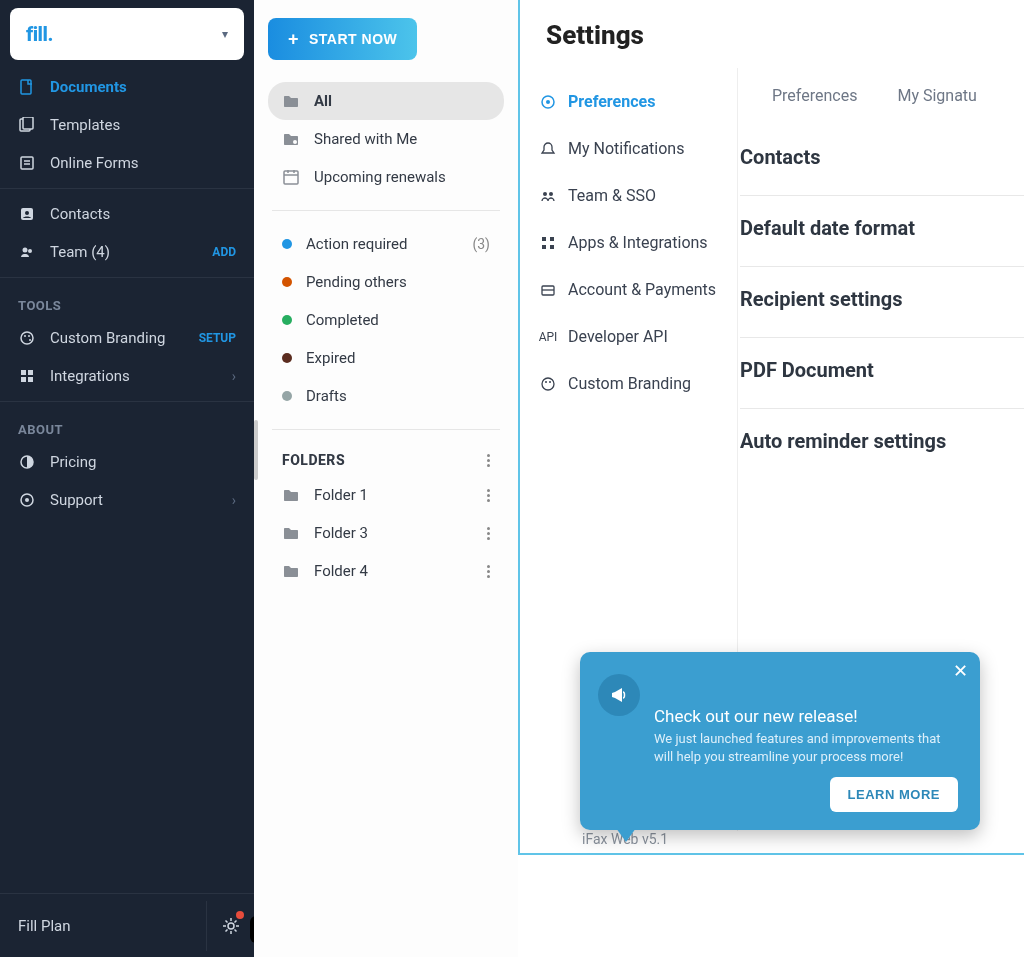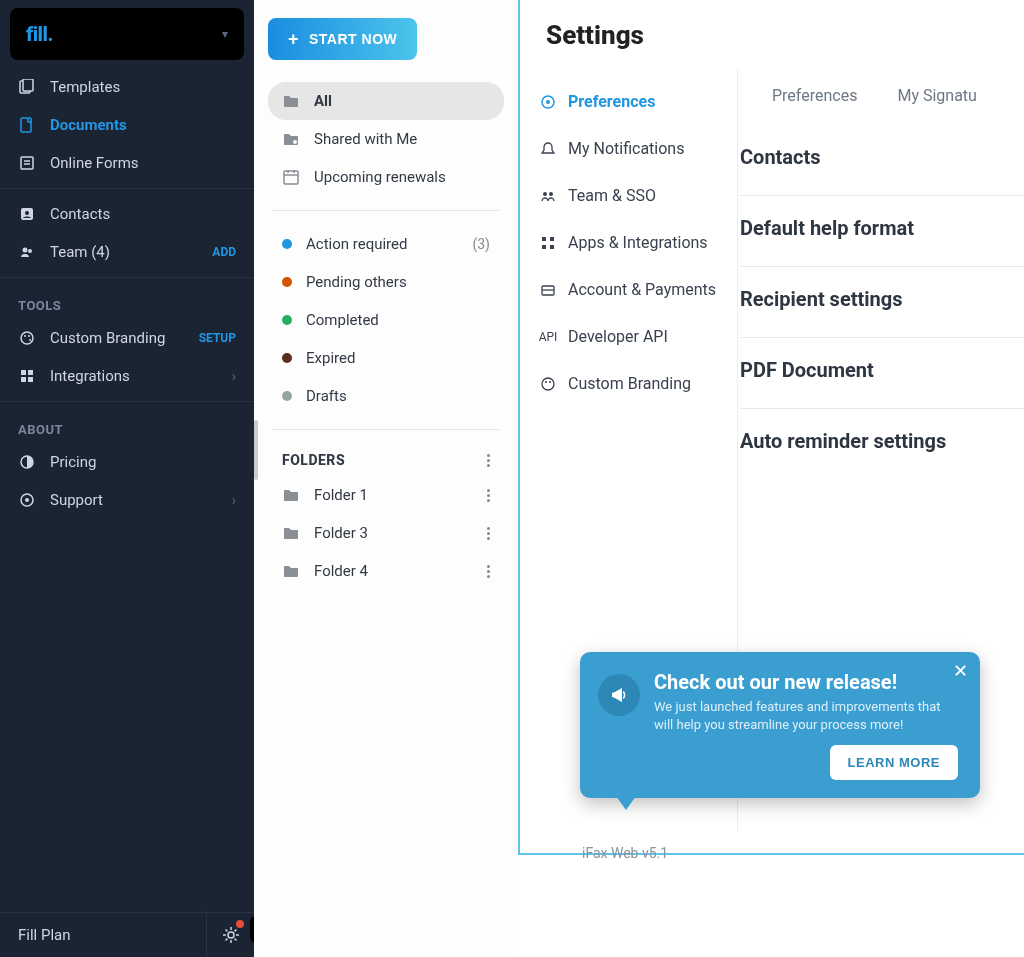"fill." .brand-box { background: #000000 -> #ffffff }
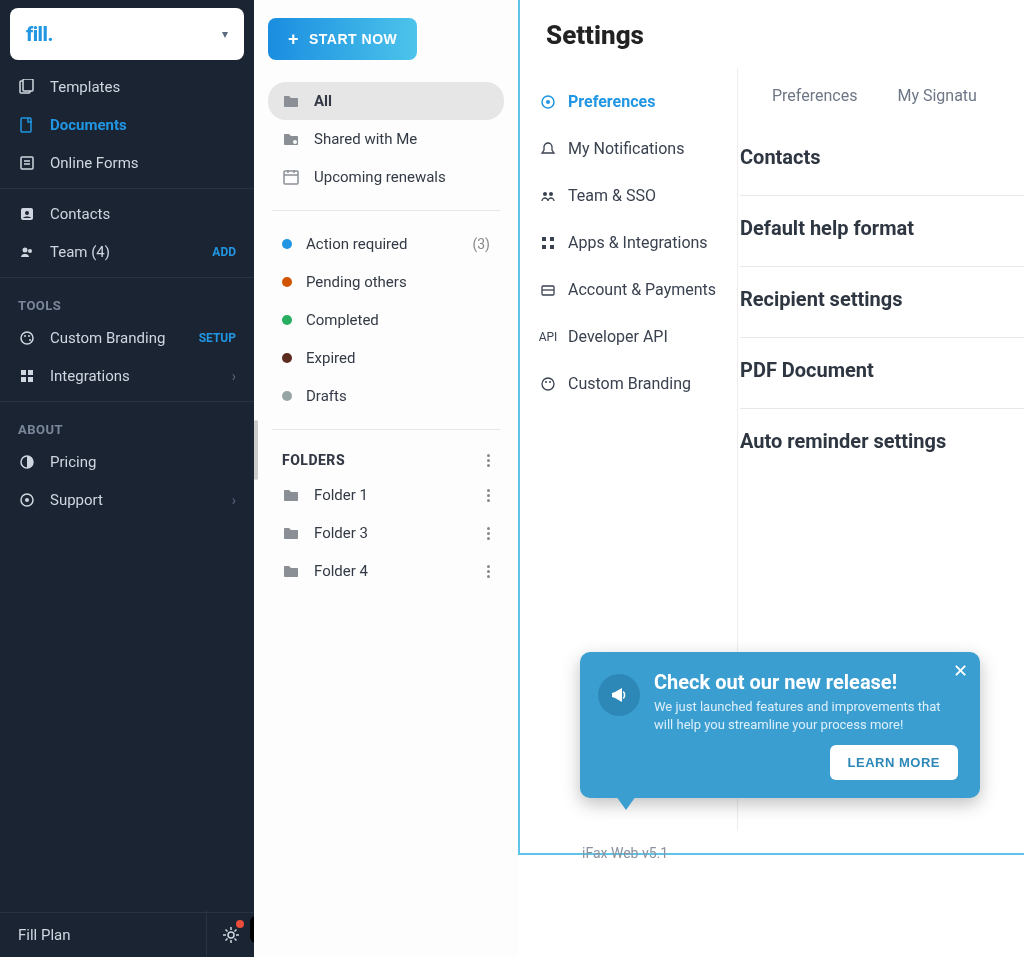"Templates" li.nav-item { order: before "Documents" -> after "Documents" }
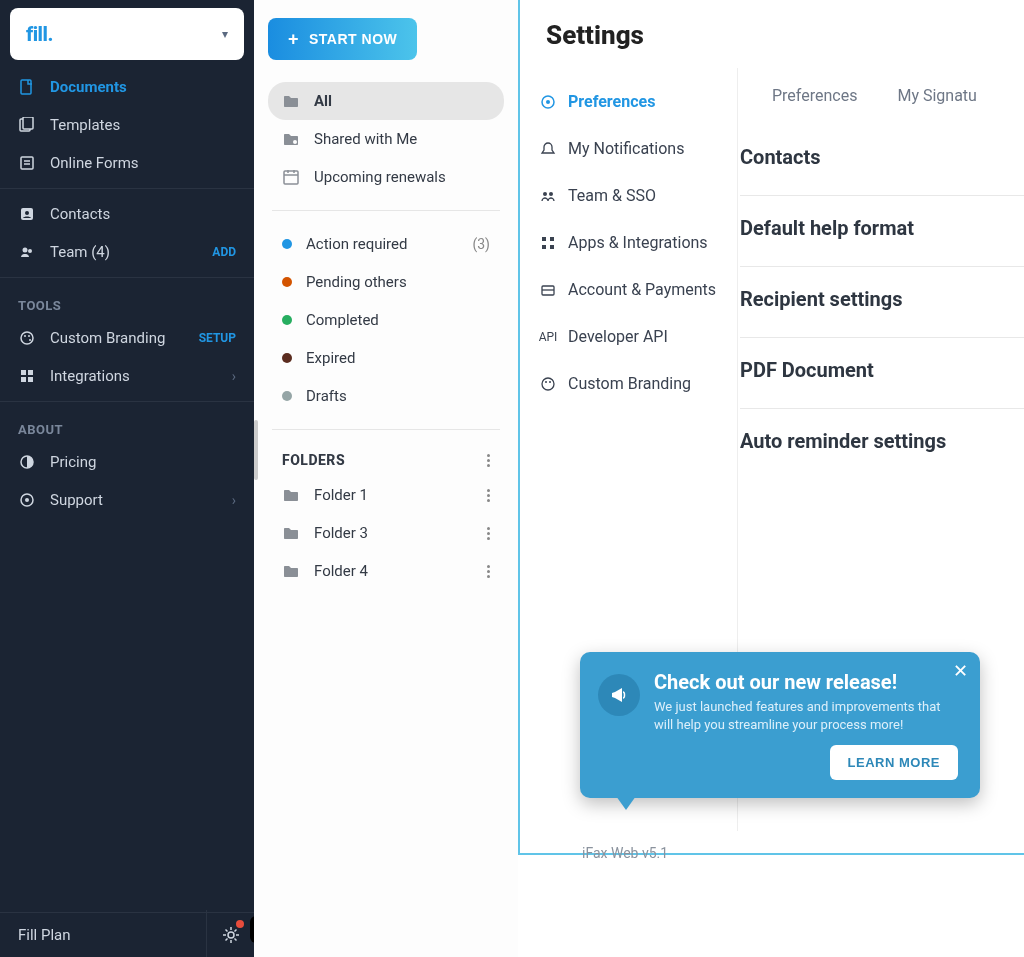"Default help format" h3 { text: help -> date }
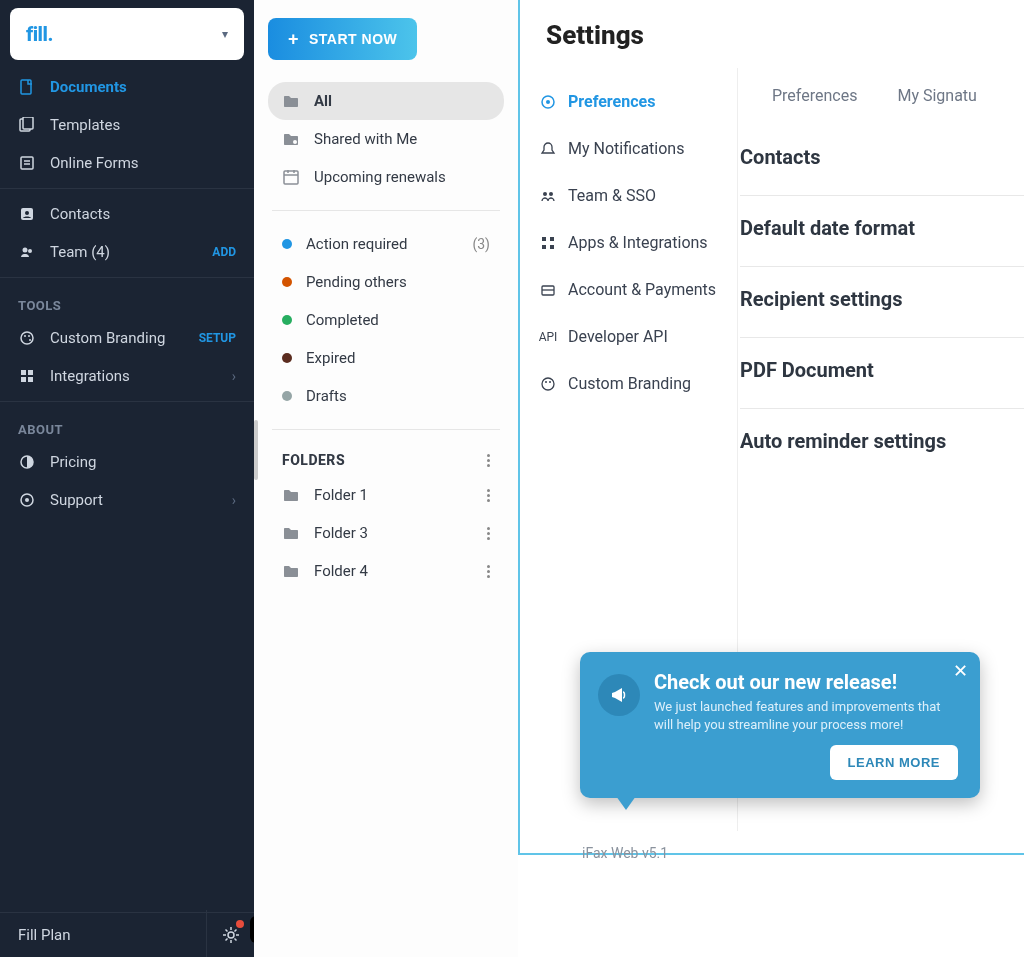"Check out our new release!" .popover-title { font-size: 20px -> 17px; font-weight: 700 -> 400; margin-top: none -> 36px }
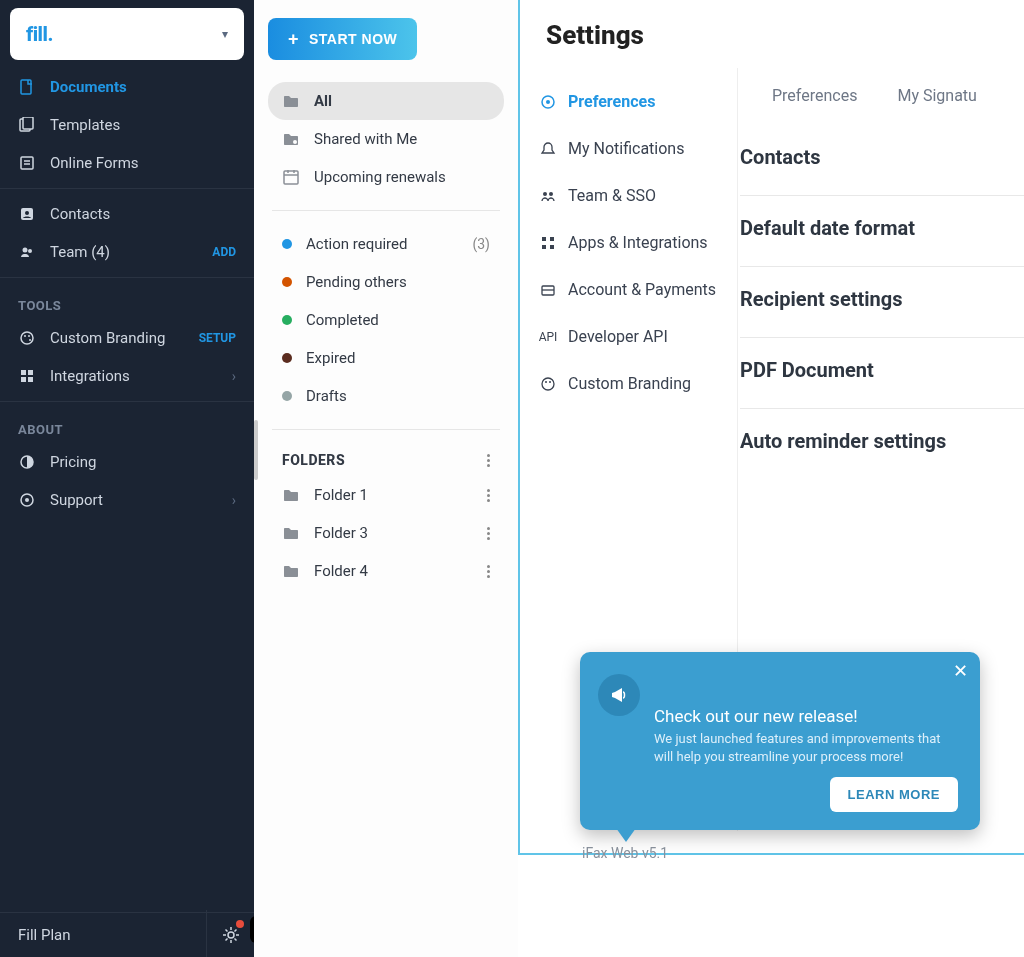"iFax Web v5.1" .version-text { bottom: 96px -> 110px }
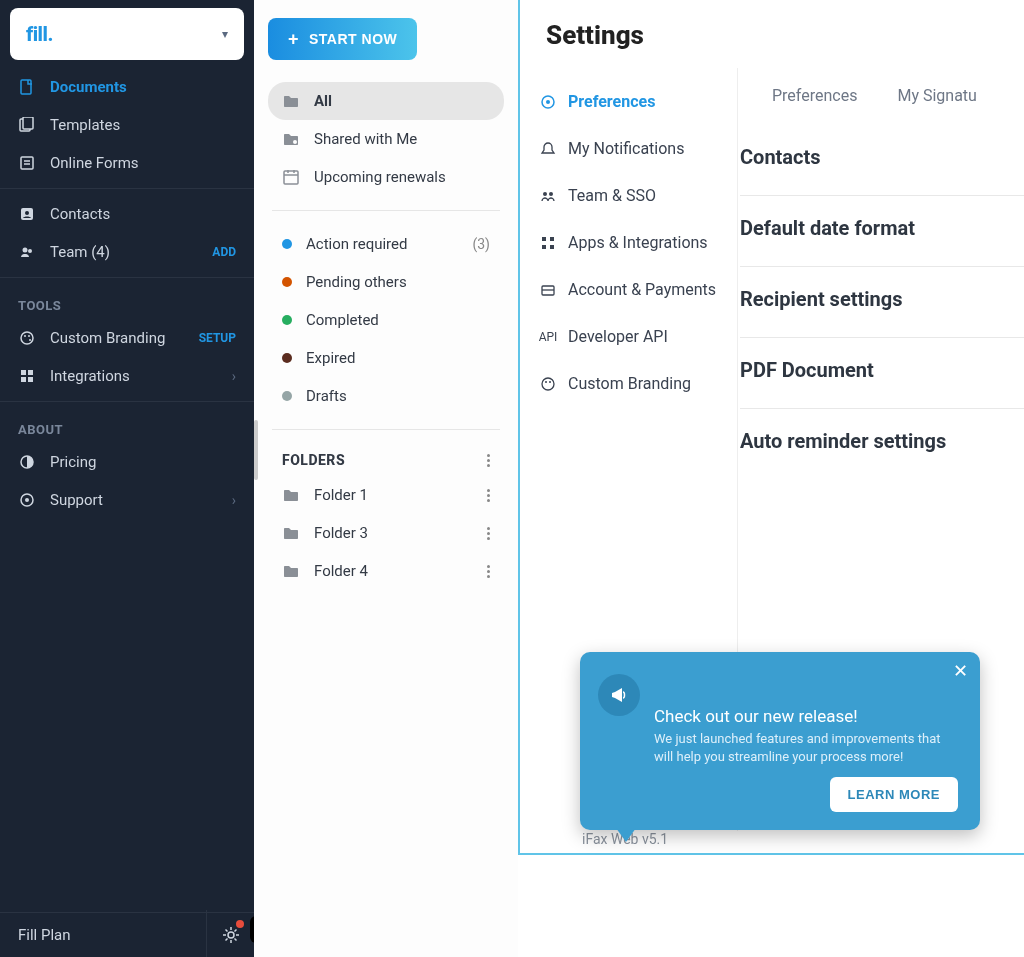"Fill Plan" .sidebar-bottom { height: 45px -> 64px }
